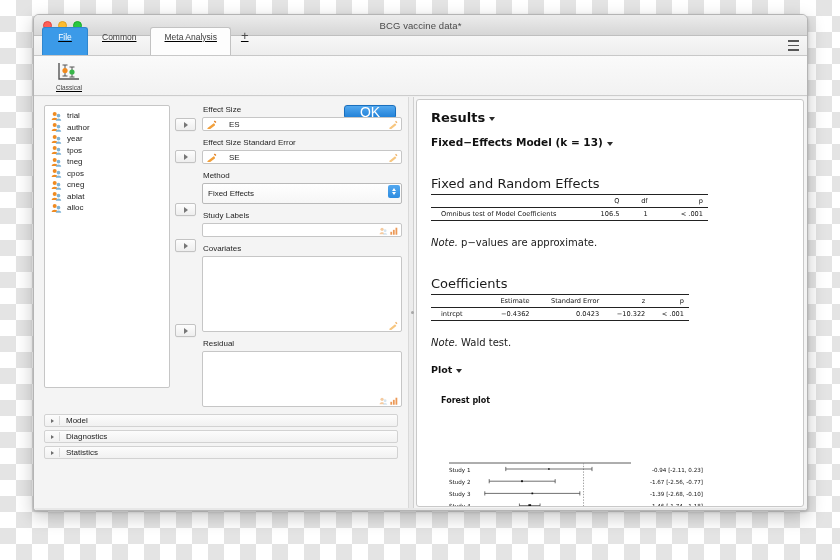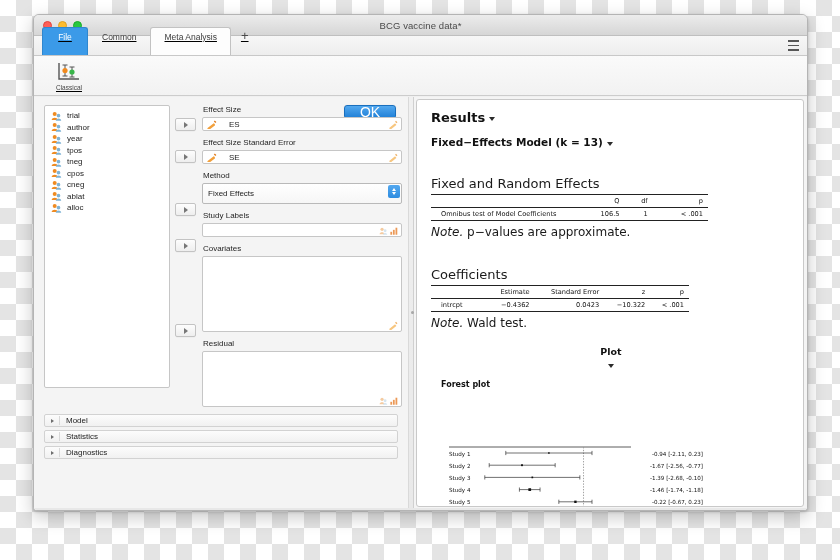"Note. p−values are approximate." .tbl-note { font-size: 12px -> 10px; margin-top: 4px -> 16px }
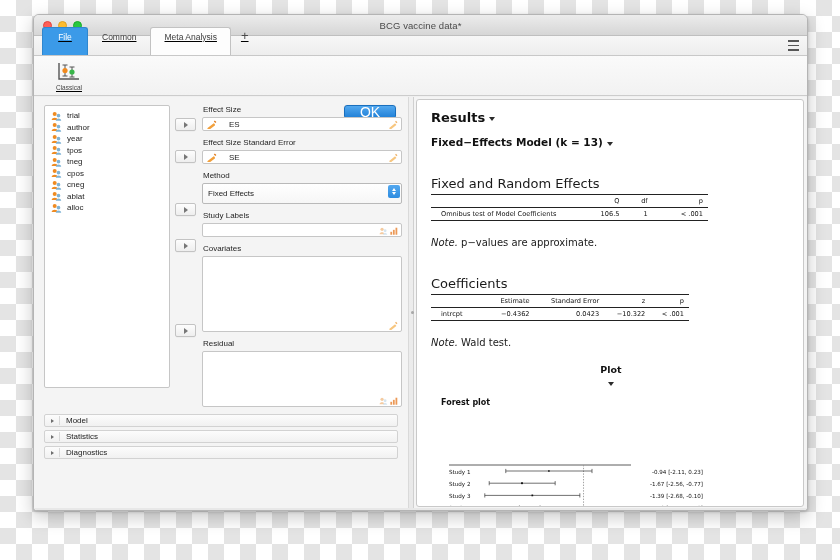"Plot" .plot-title { flex-direction: column -> none; margin-bottom: 12px -> 21px }
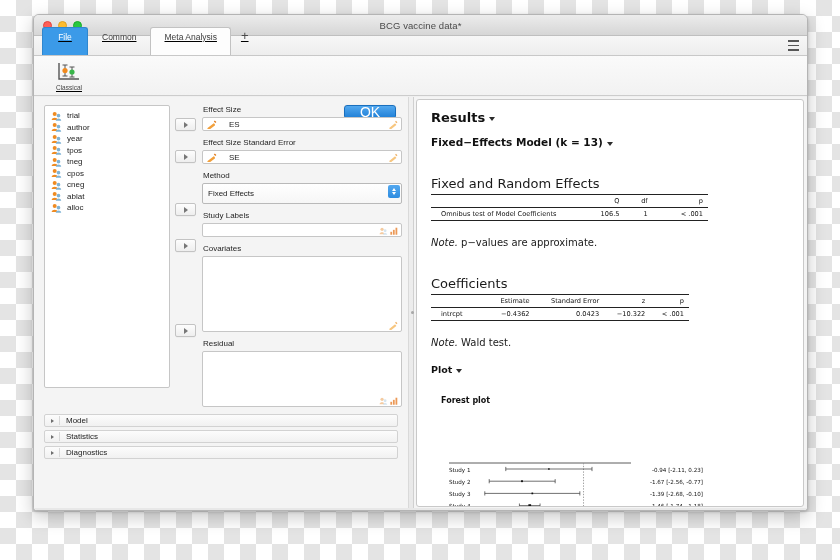"Statistics" div.section-row { order: before "Diagnostics" -> after "Diagnostics" }
